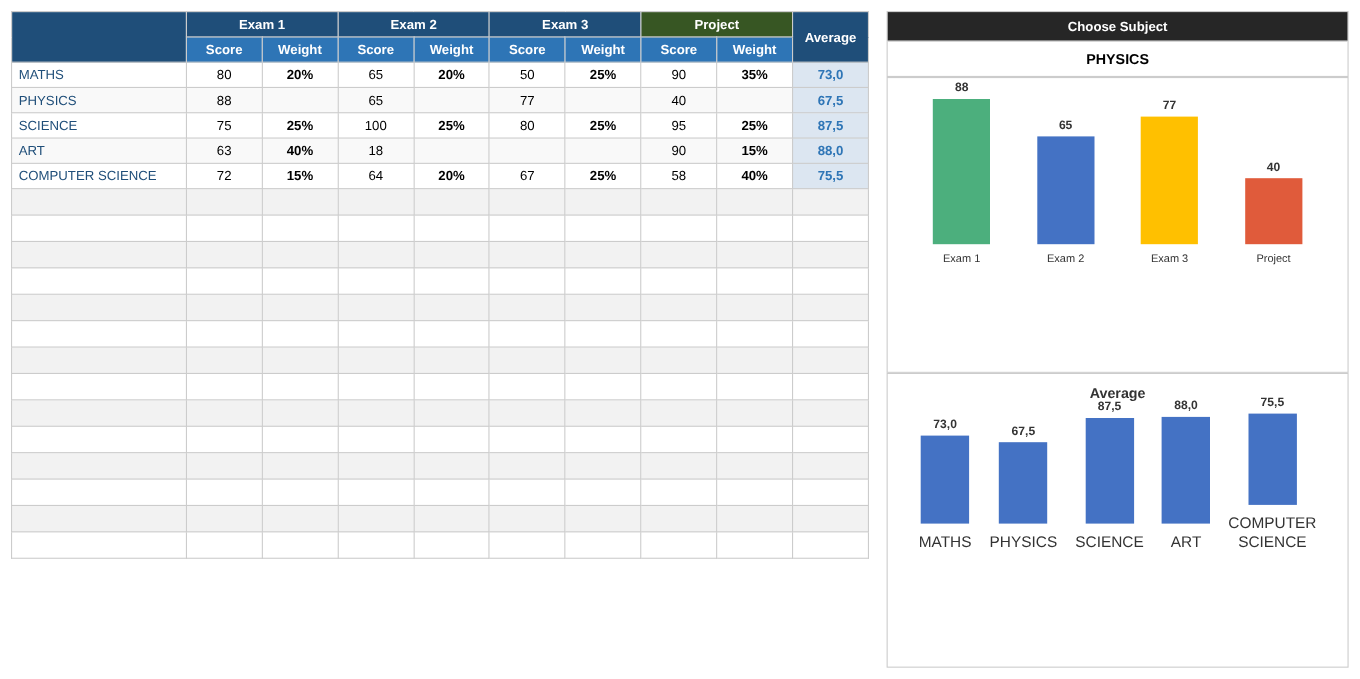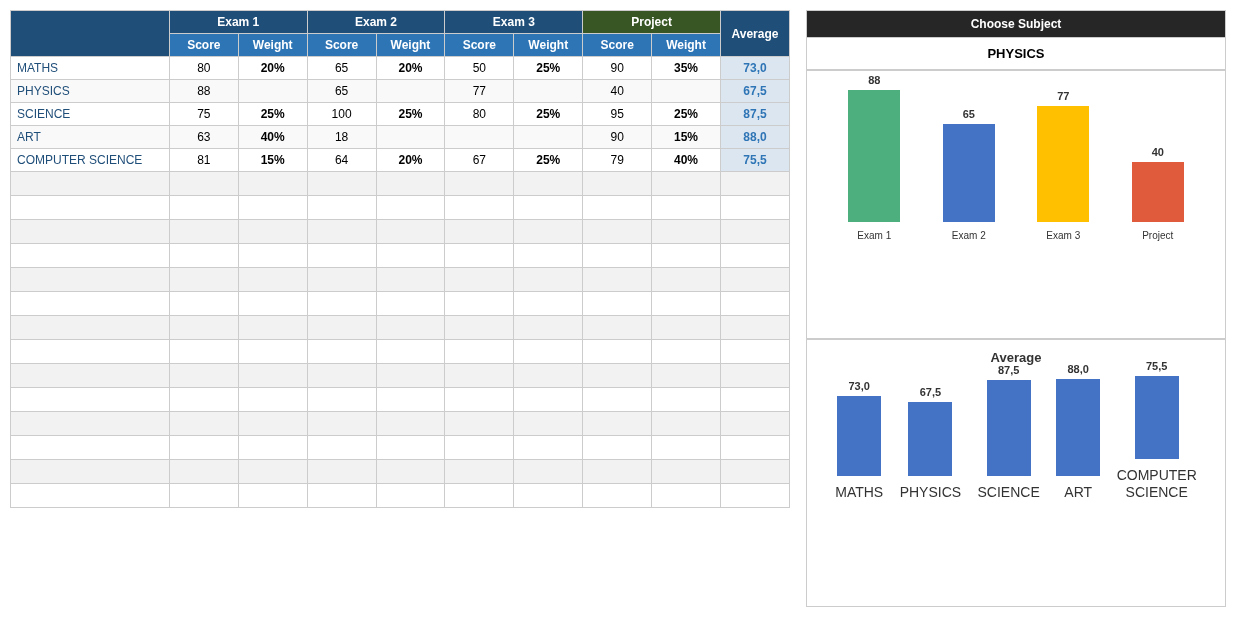"81" td { text: 81 -> 72 }
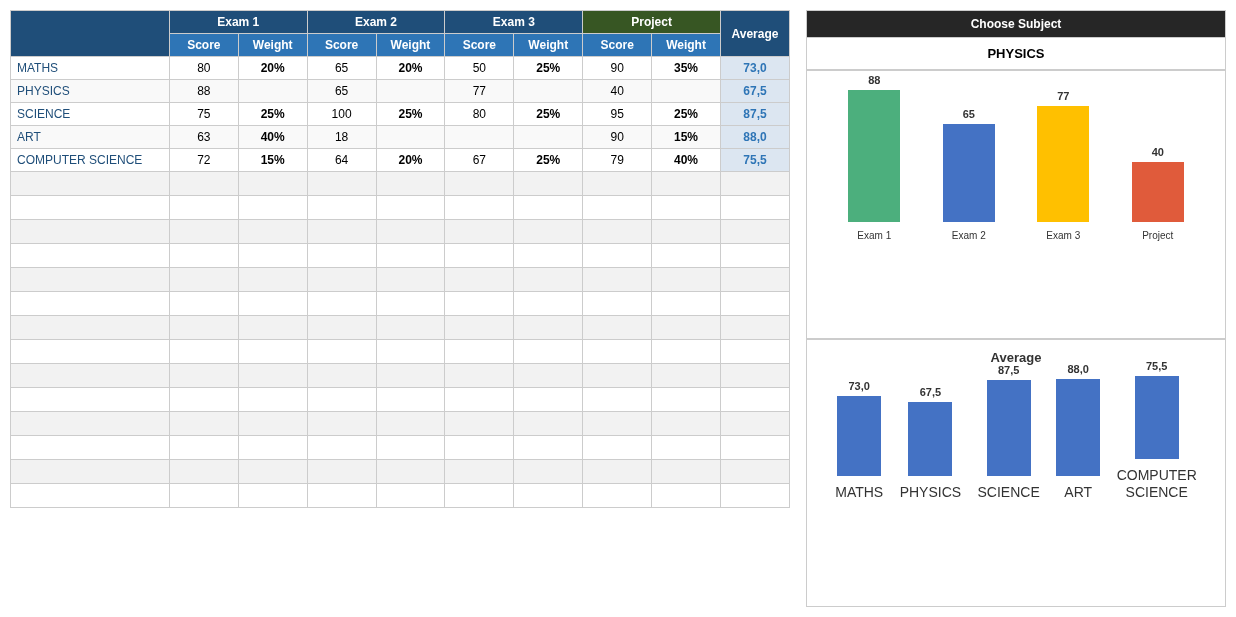"79" td { text: 79 -> 58 }
